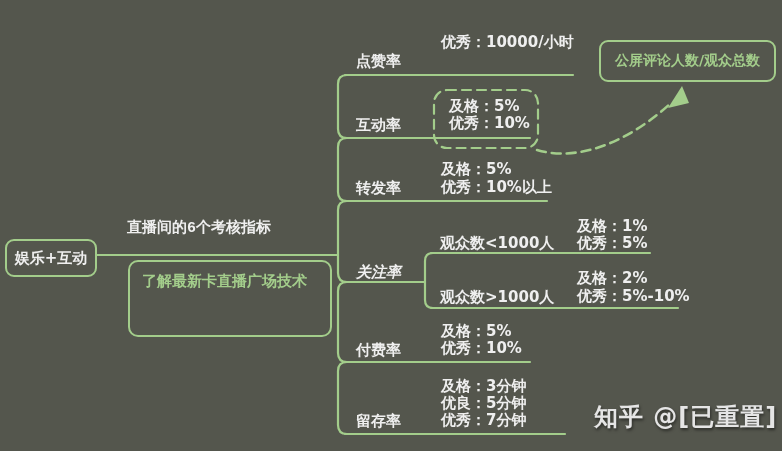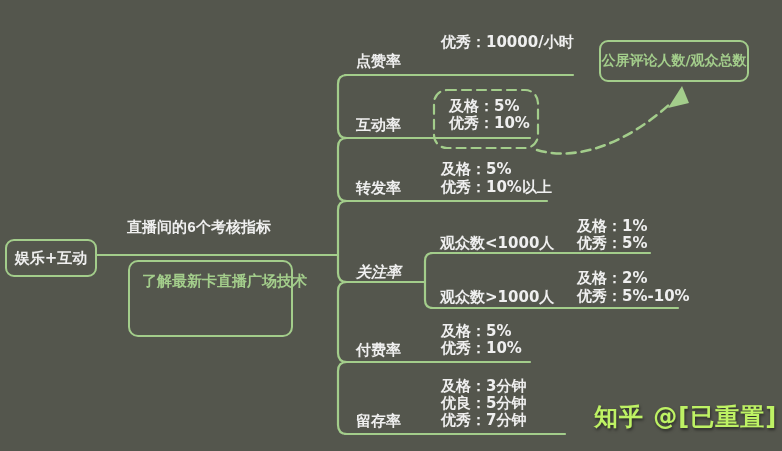"公屏评论人数/观众总数" .callout-box { width: 150px -> 177px }
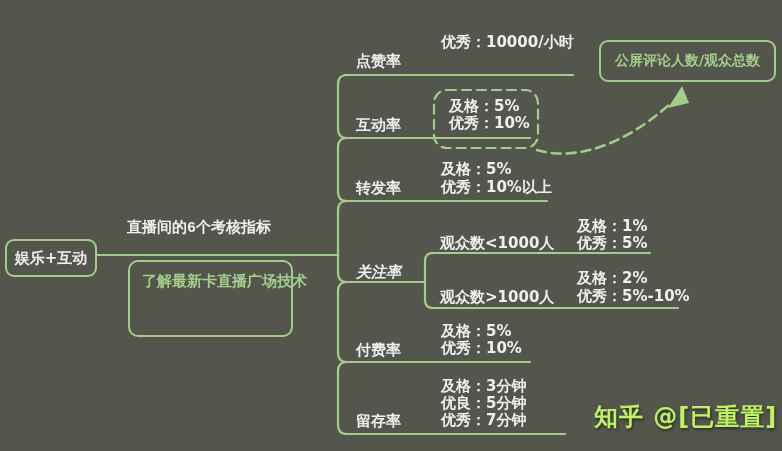"了解最新卡直播广场技术" .promo-box { width: 165px -> 204px }
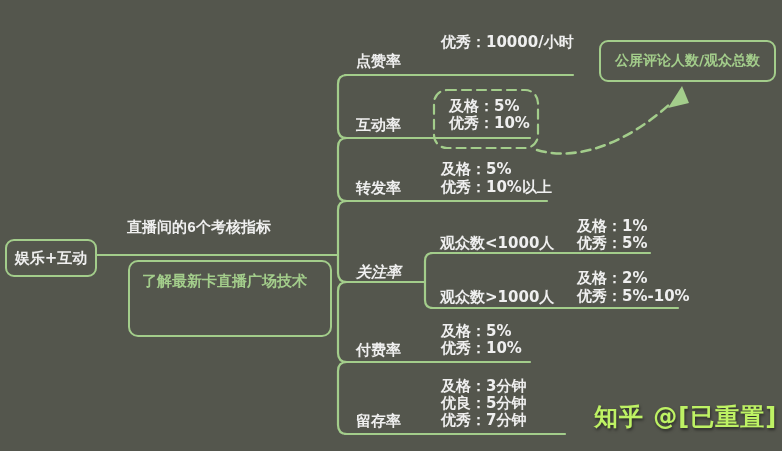"知乎 @[已重置]" .watermark { color: #bef264 -> #e5e5e5 }
